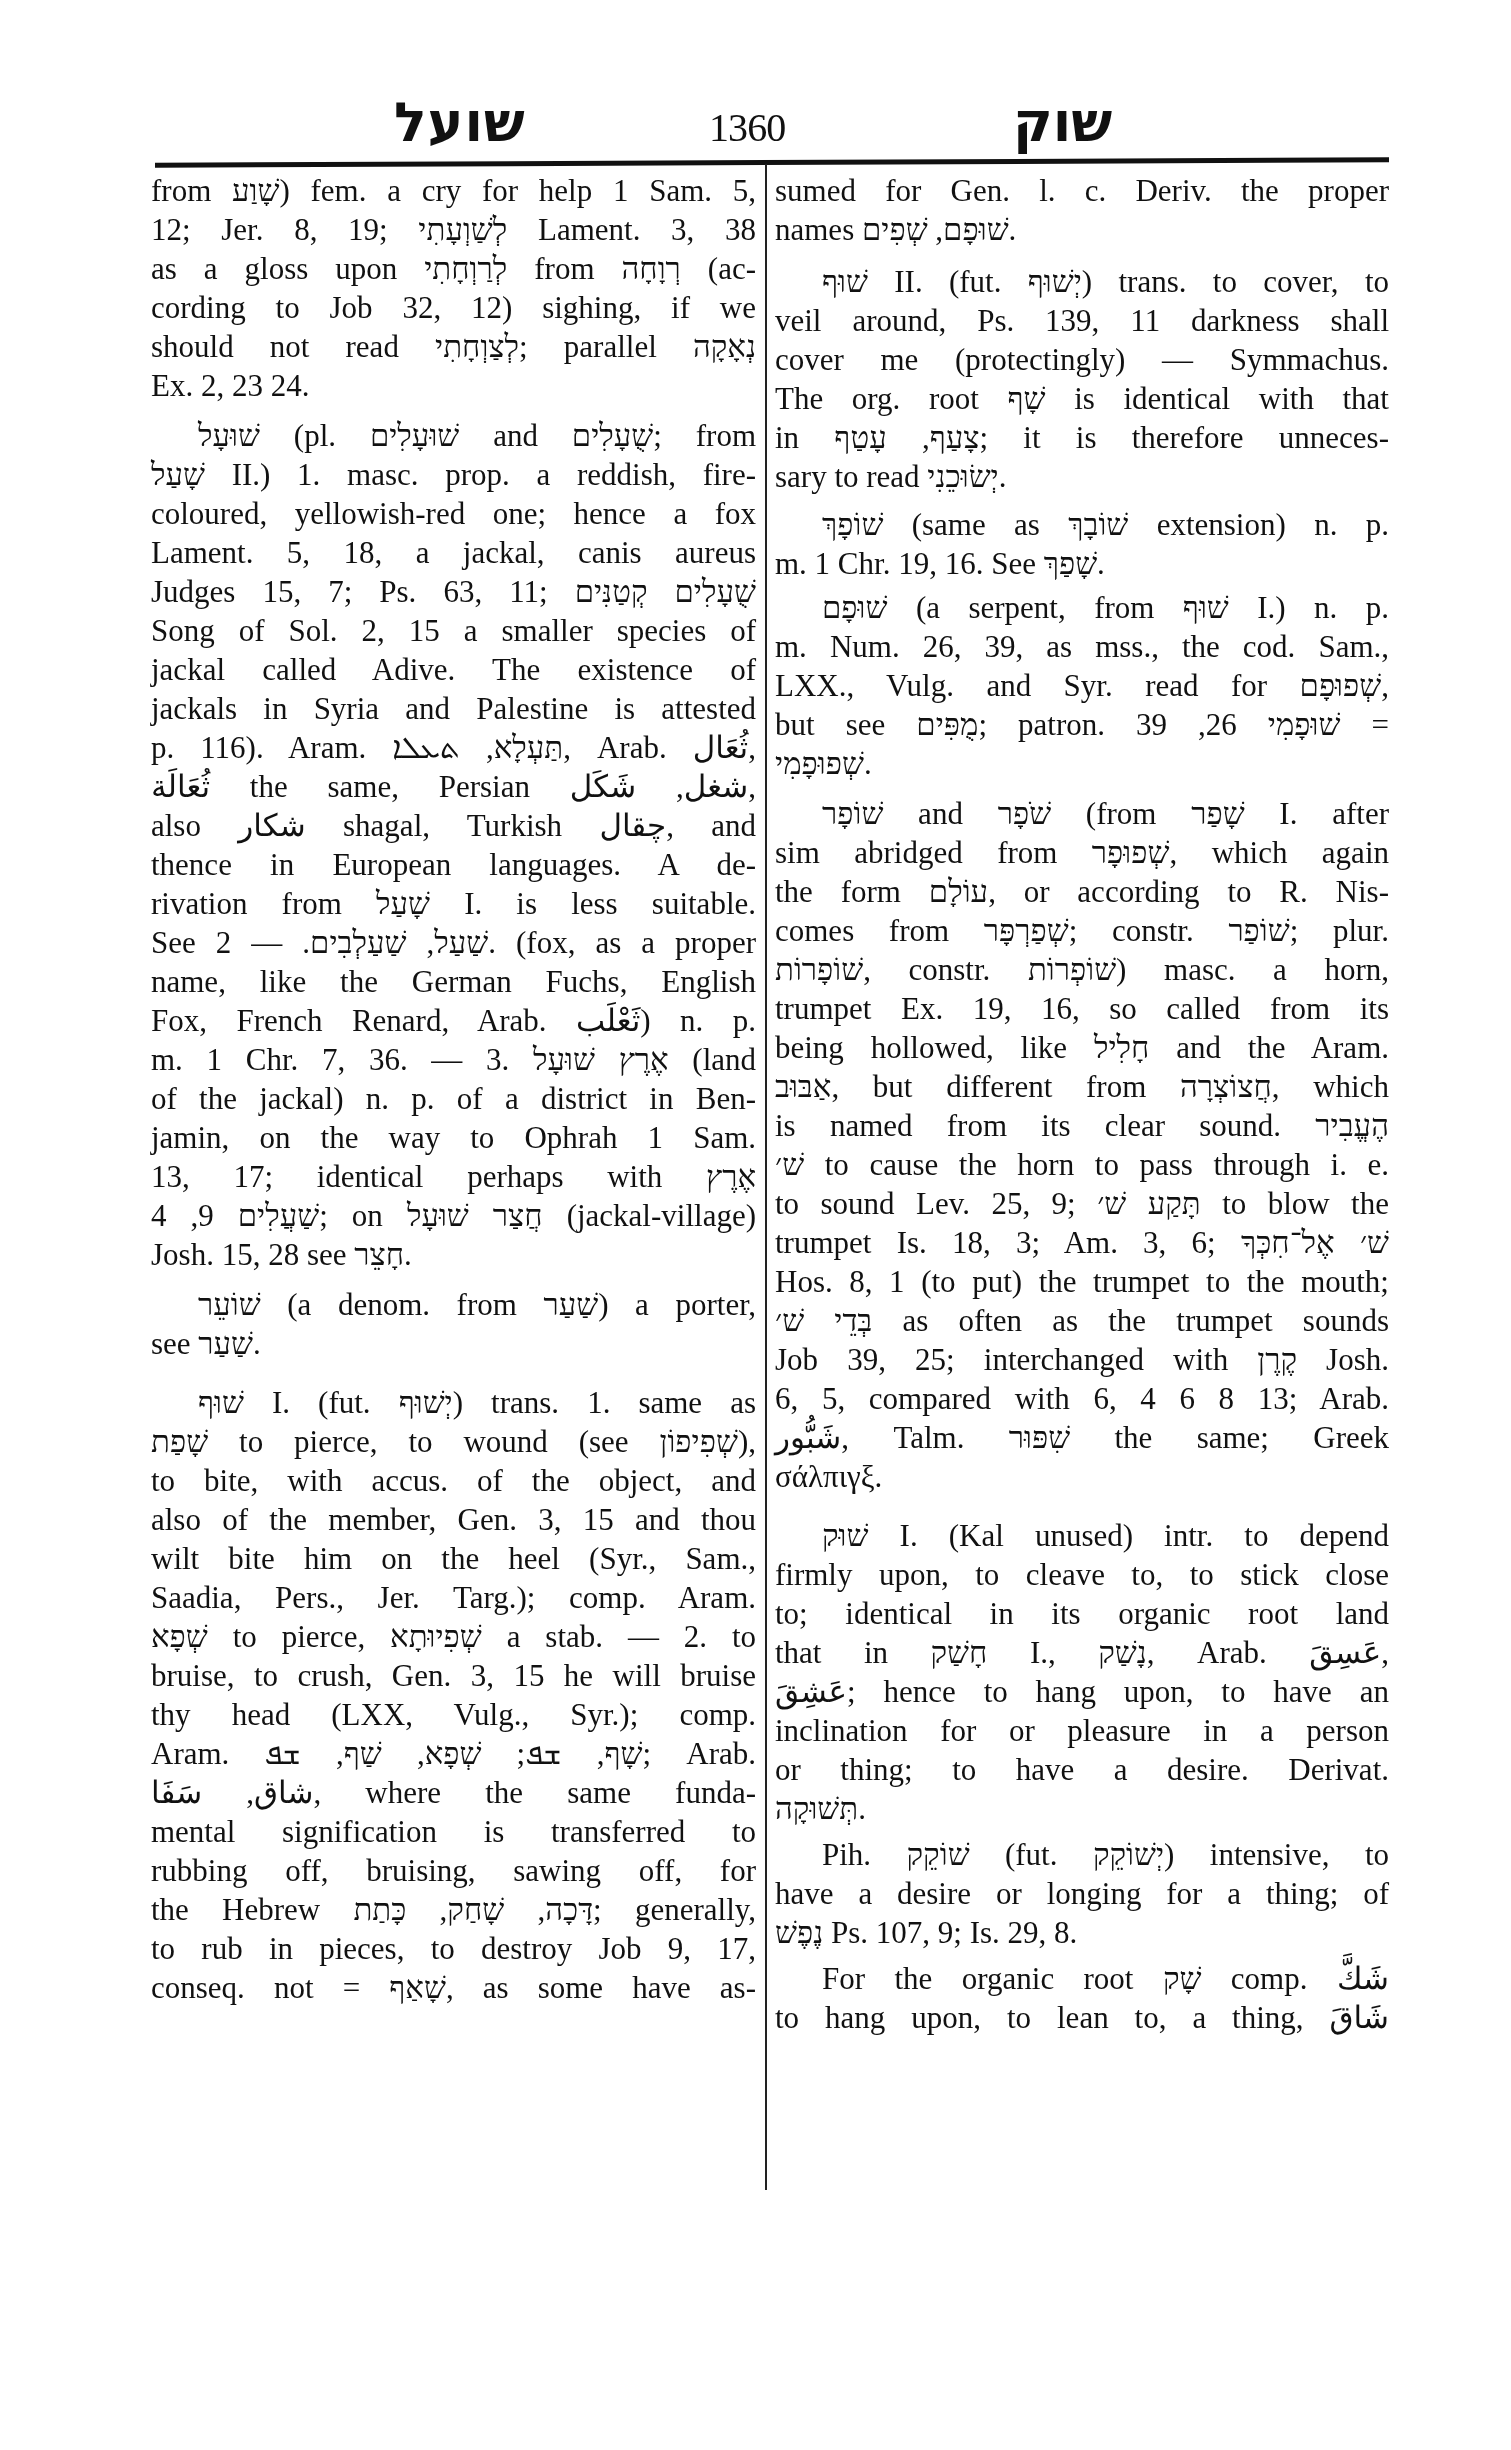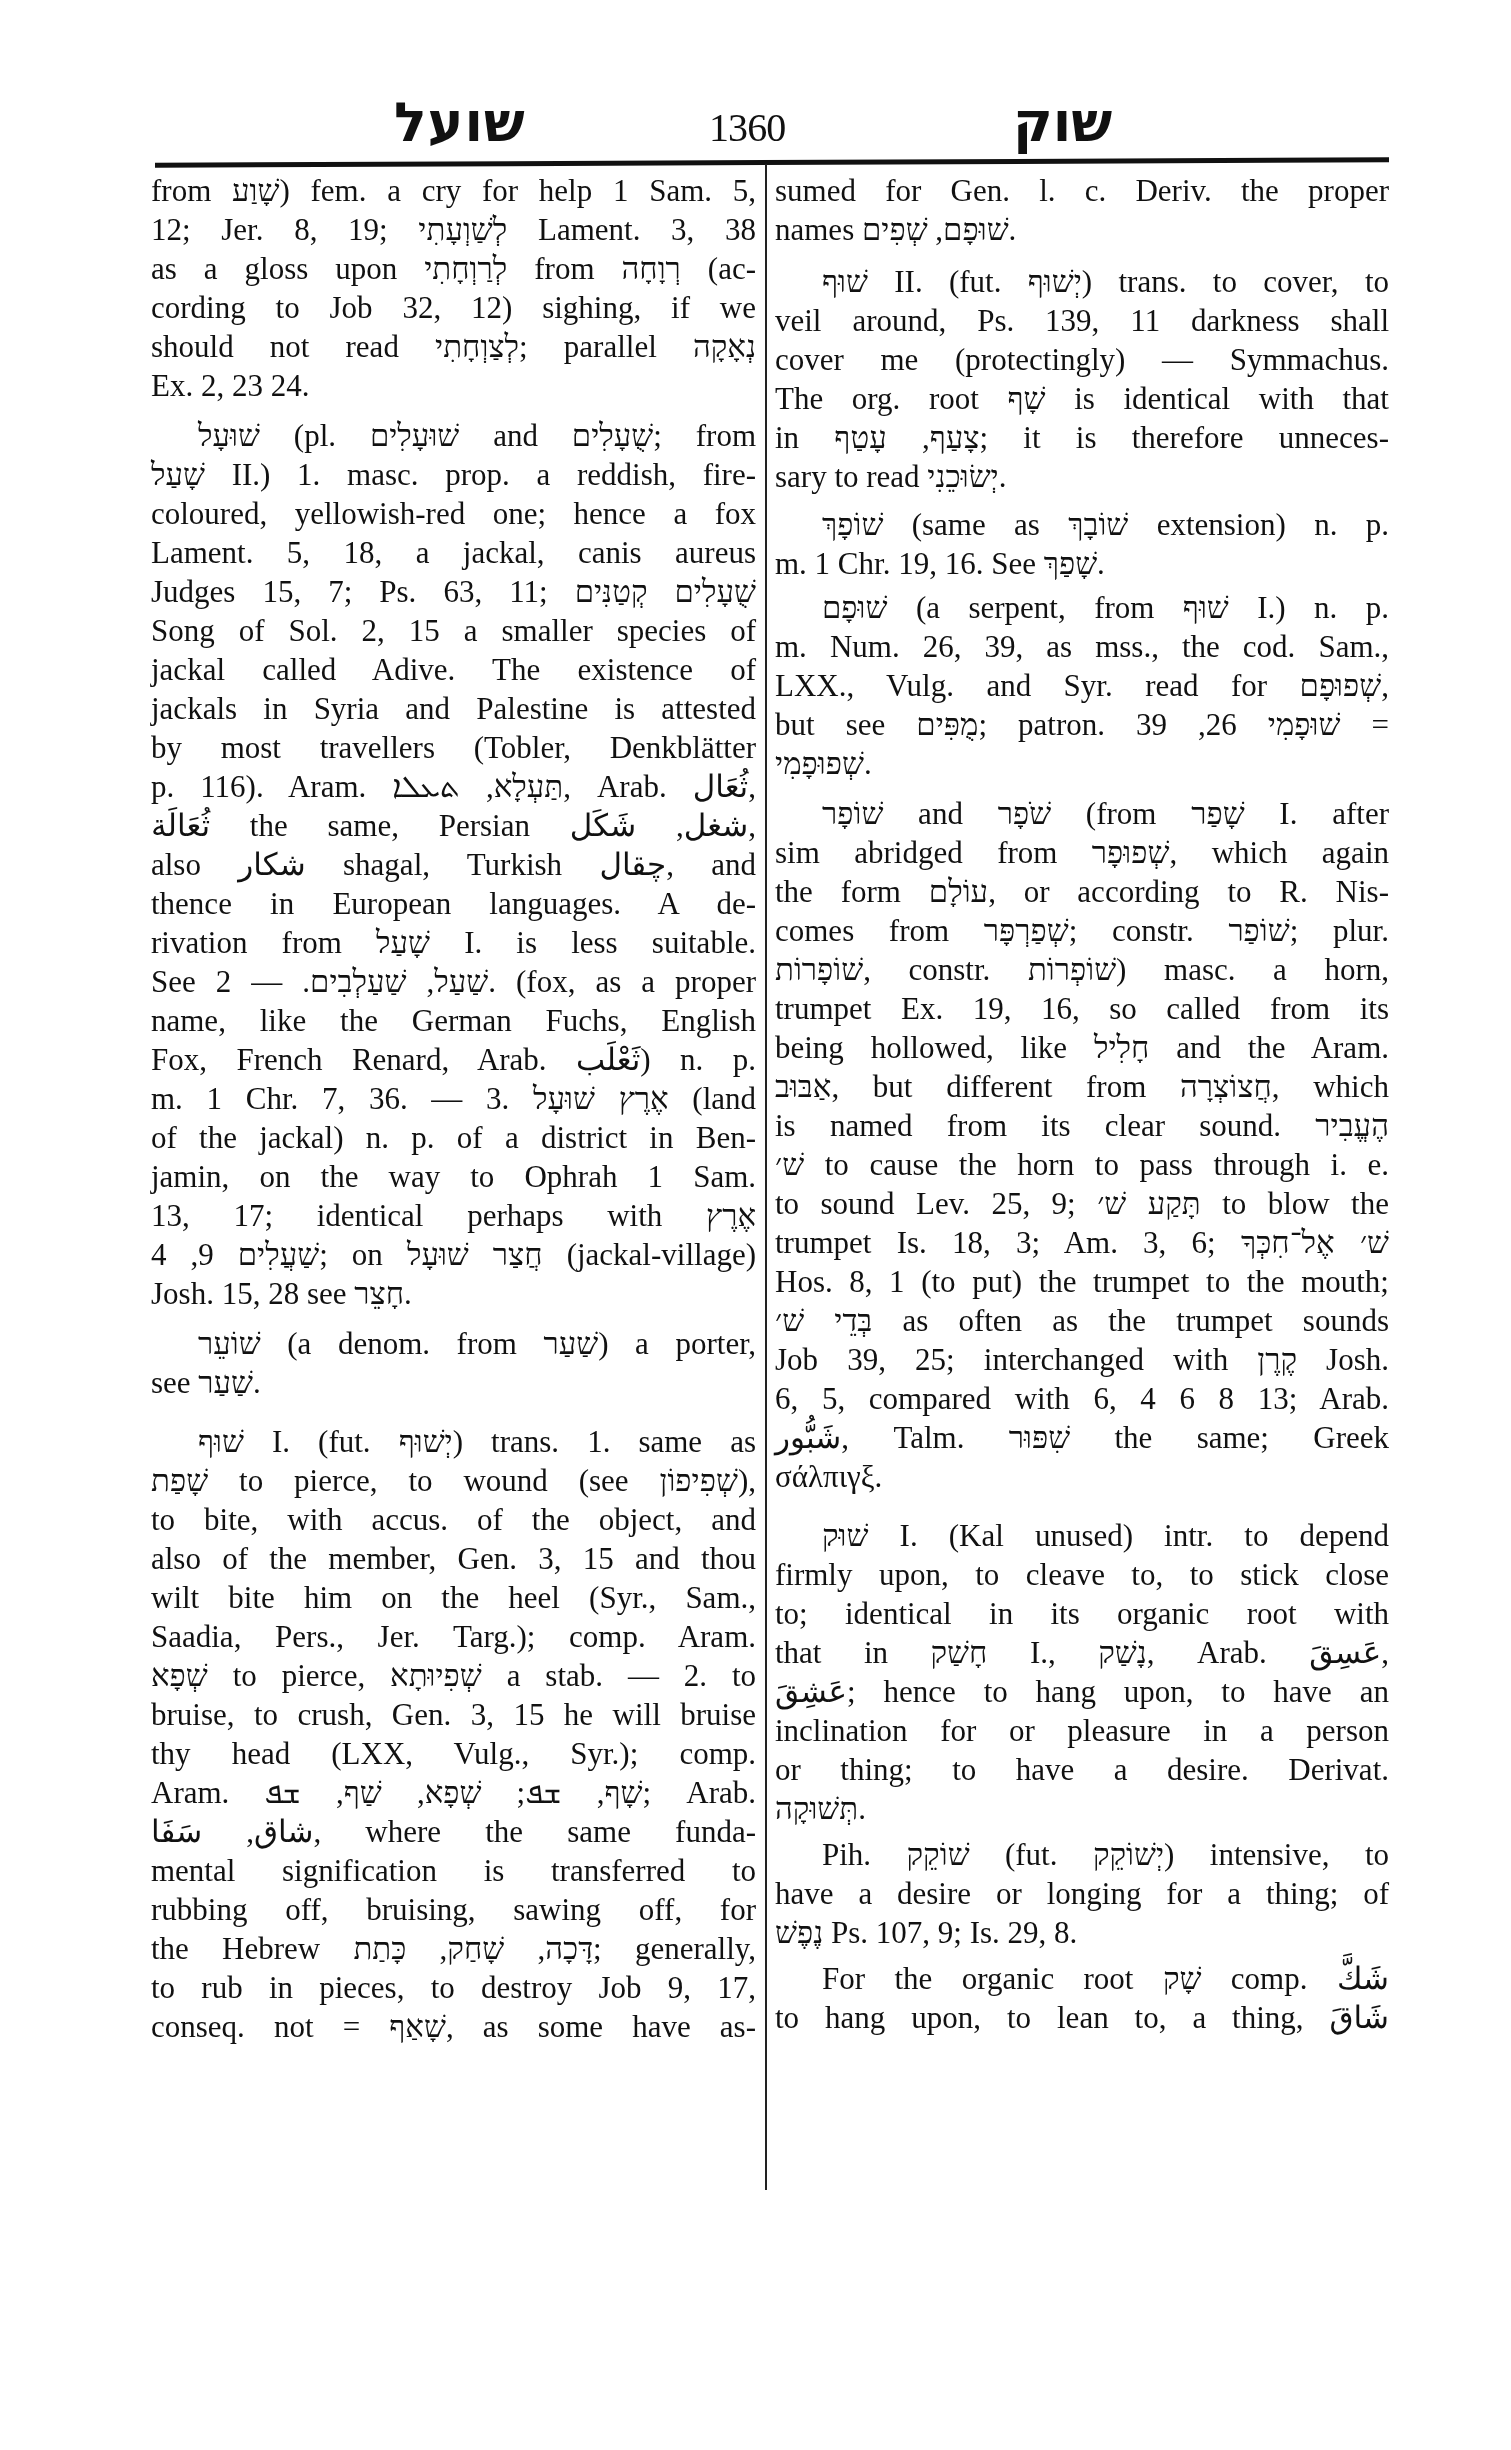"by most travellers (Tobler, Denkblätter" span.line { html: <span>by most travellers (Tobler, Denkblätter</span> -> none }
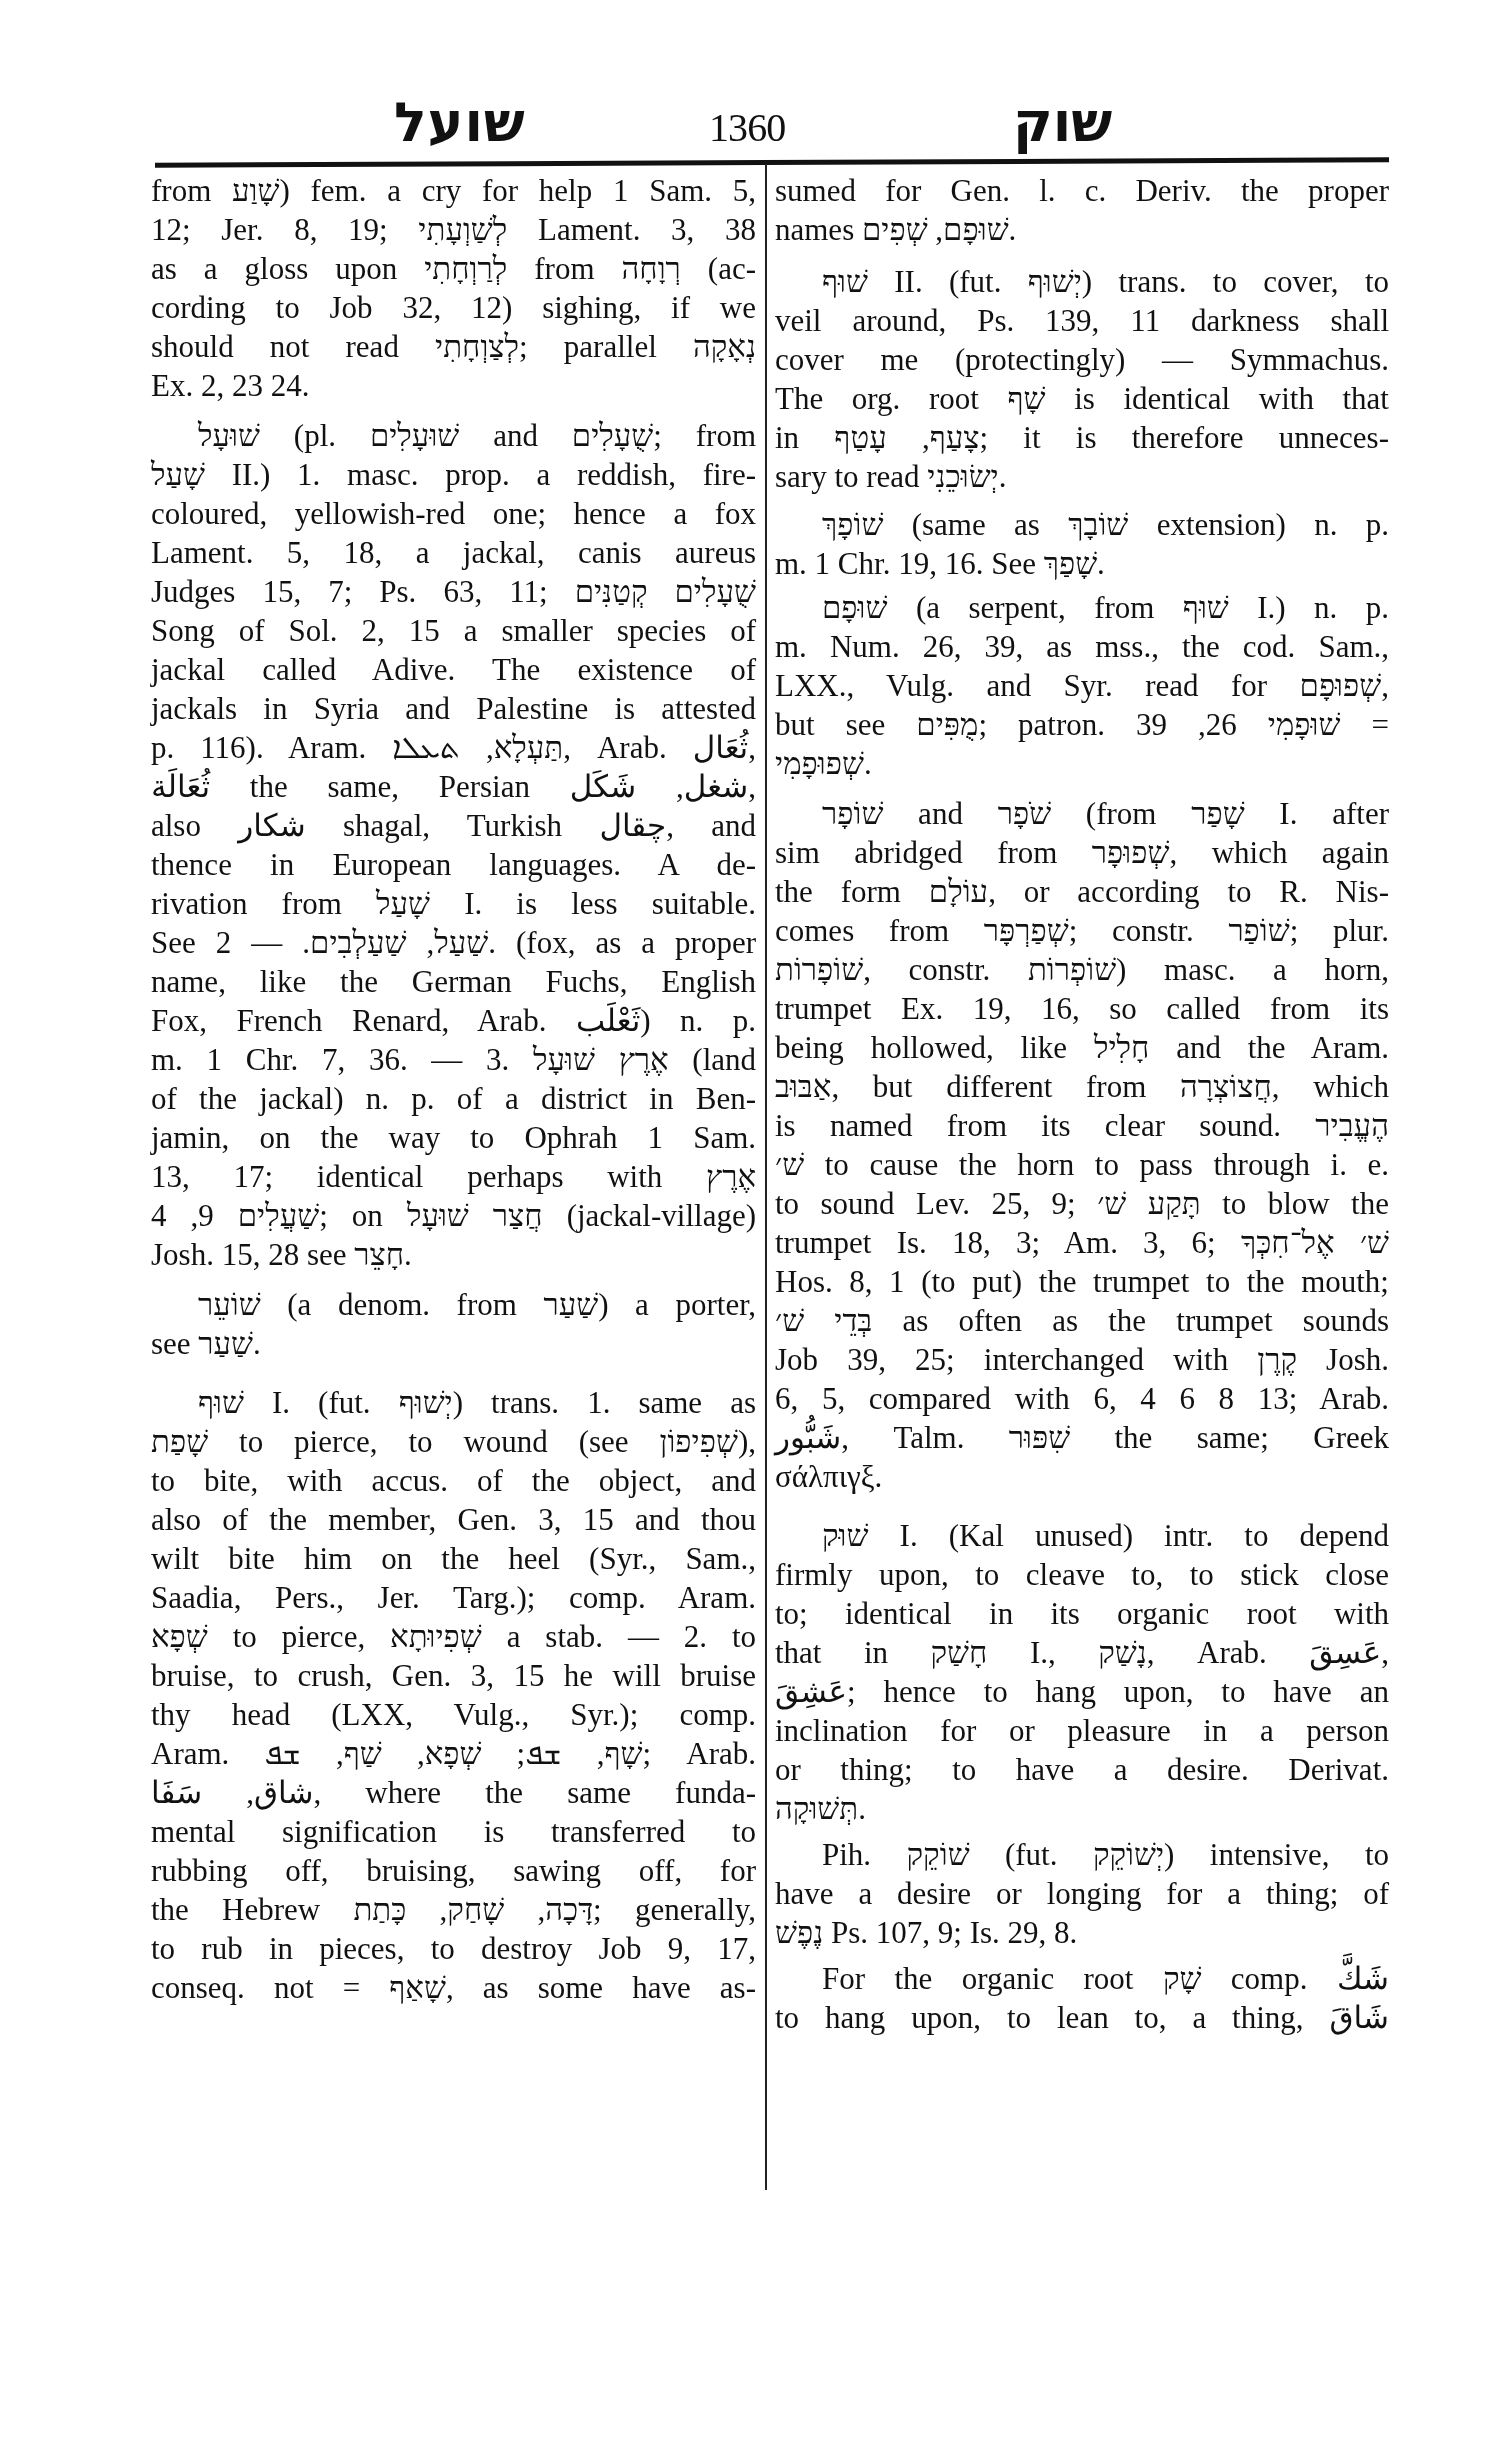"to; identical in its organic" span.line { text: with -> land }
